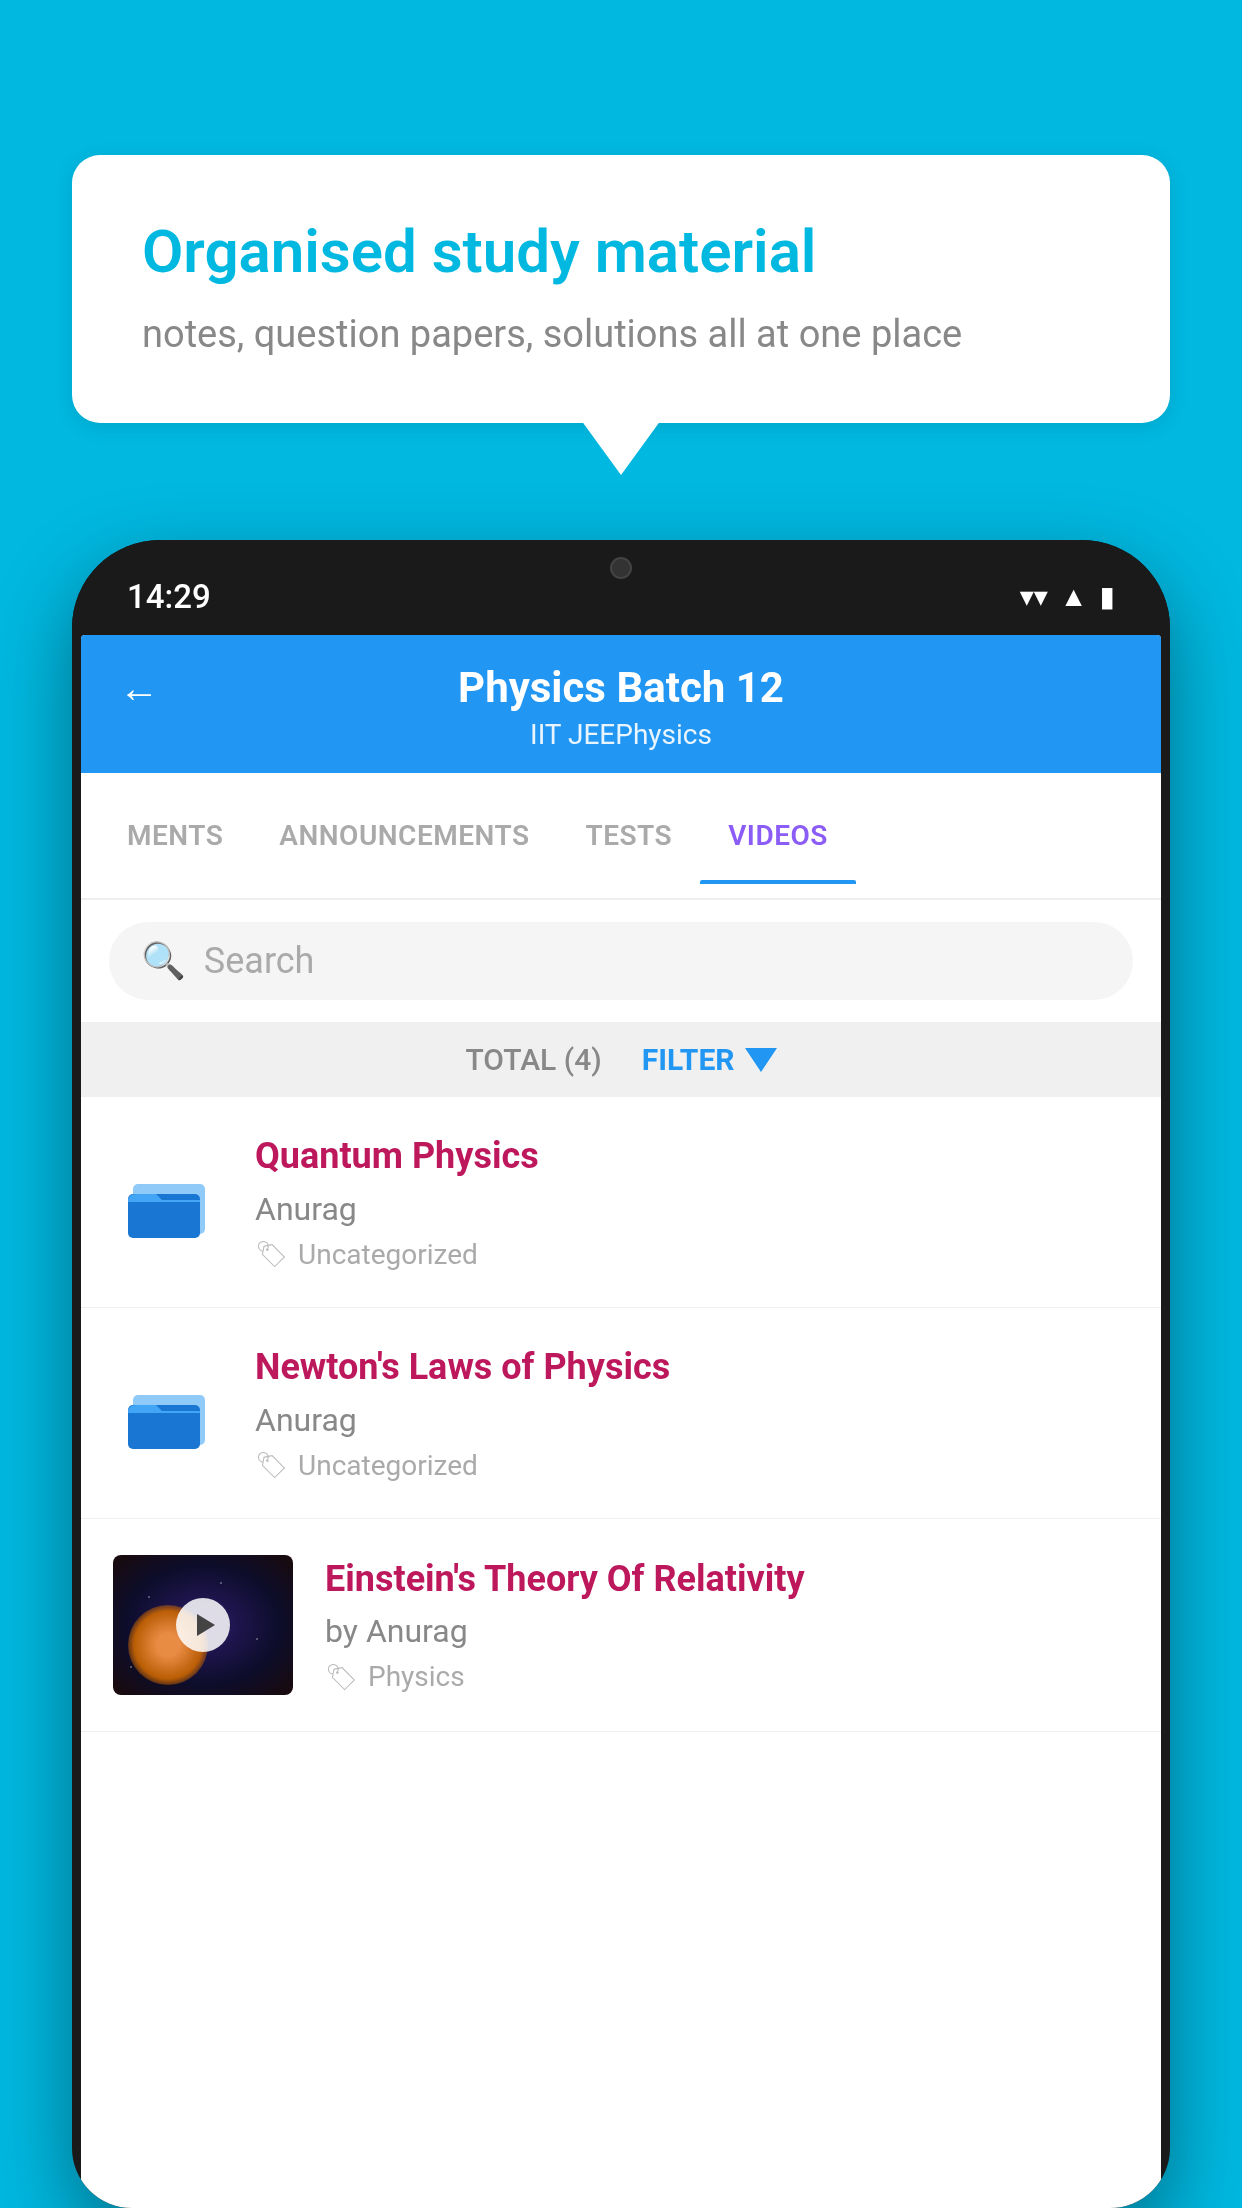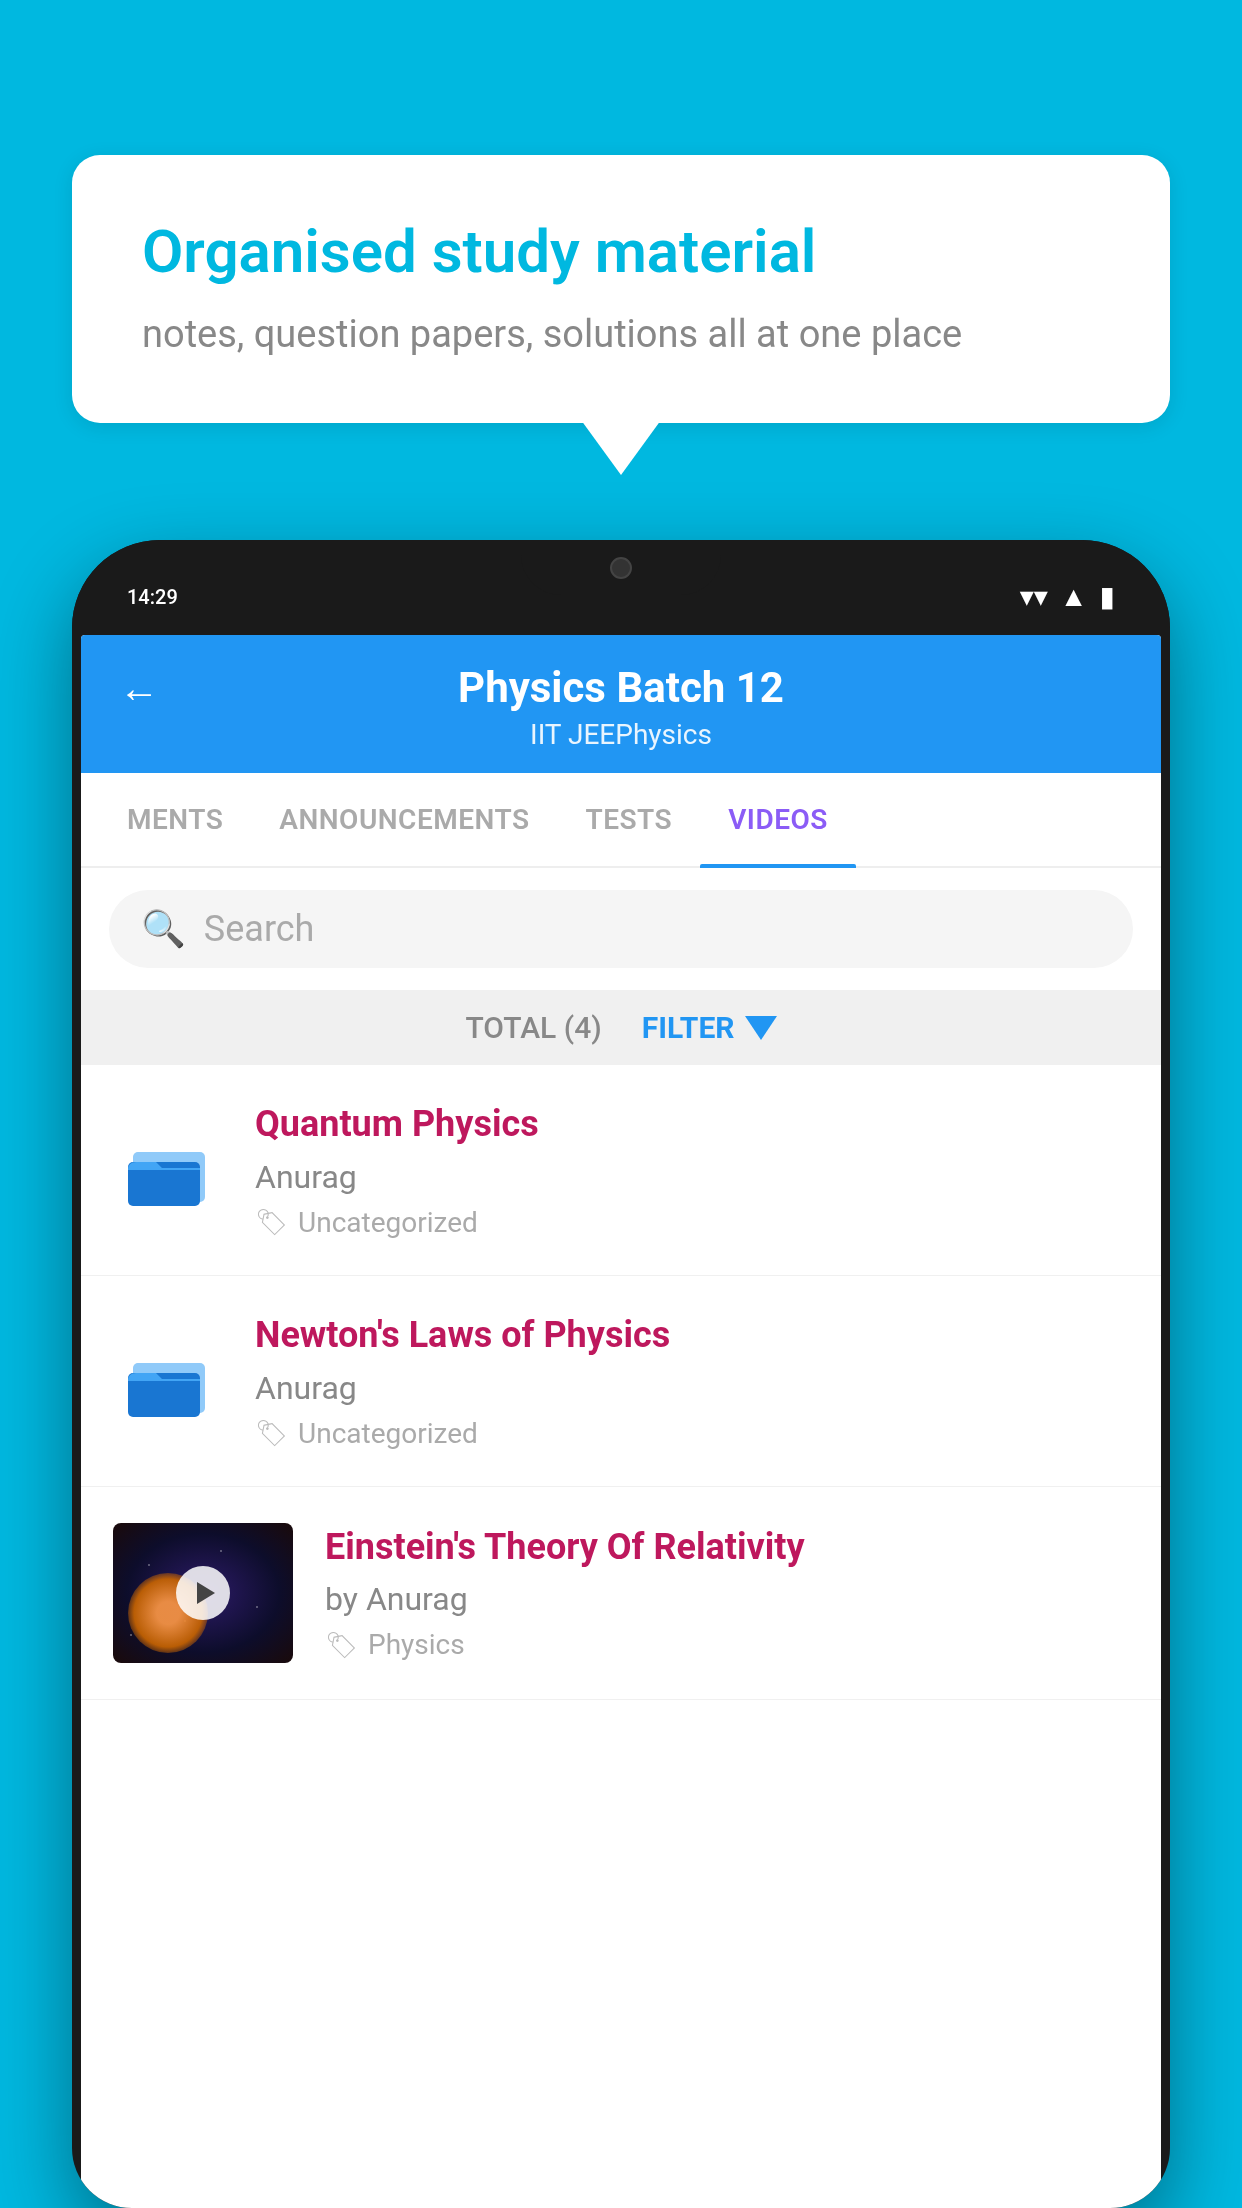"14:29" .status-time { font-size: 20px -> 33px }
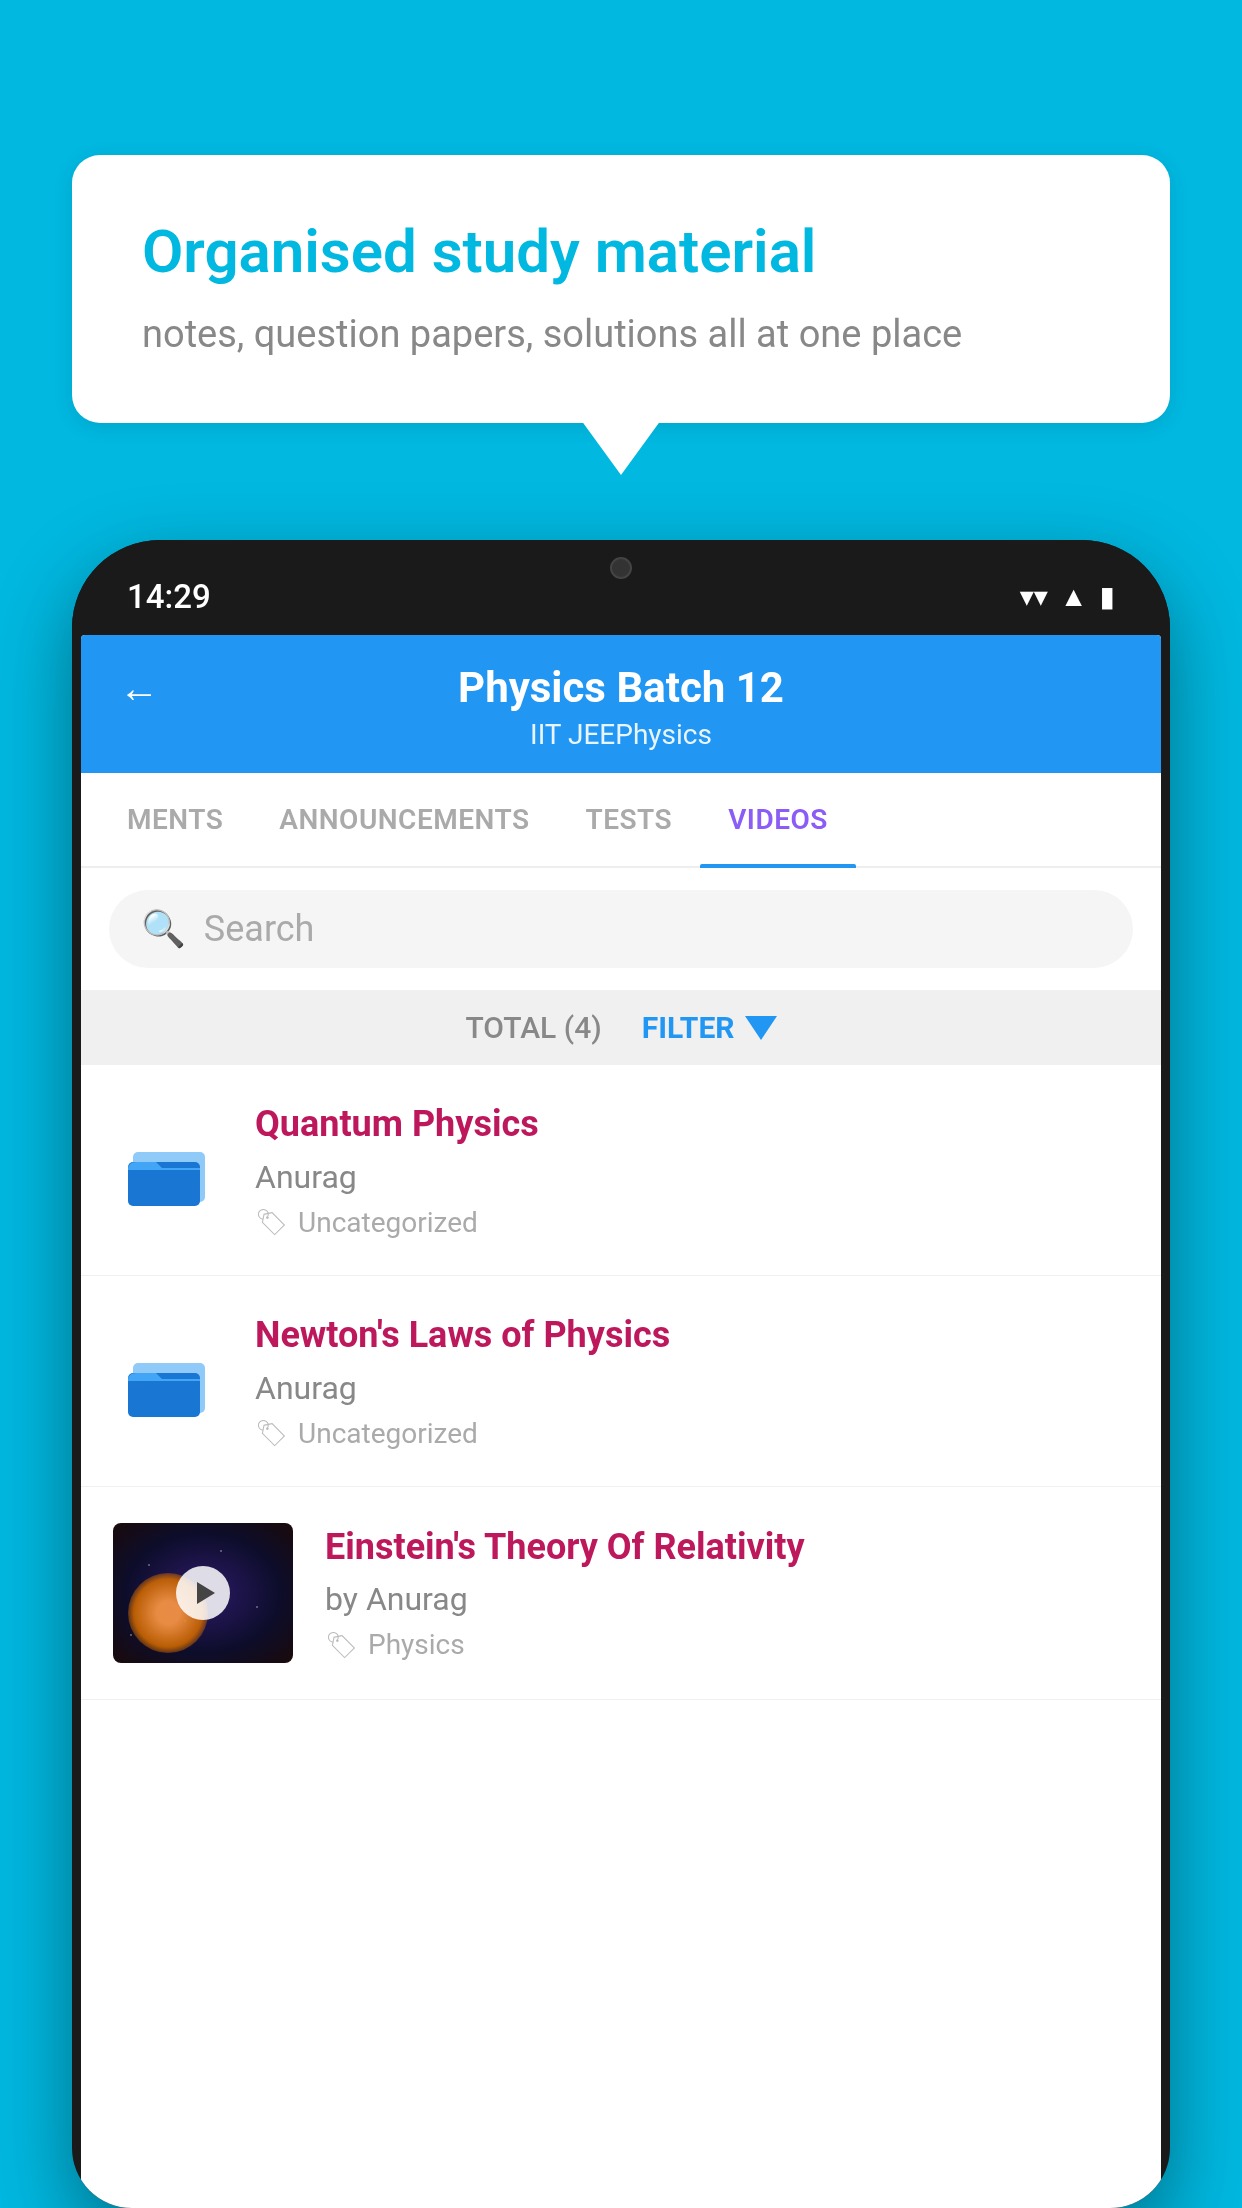"MENTS" .tab-bar { padding: 0 18px -> 16px 18px }
